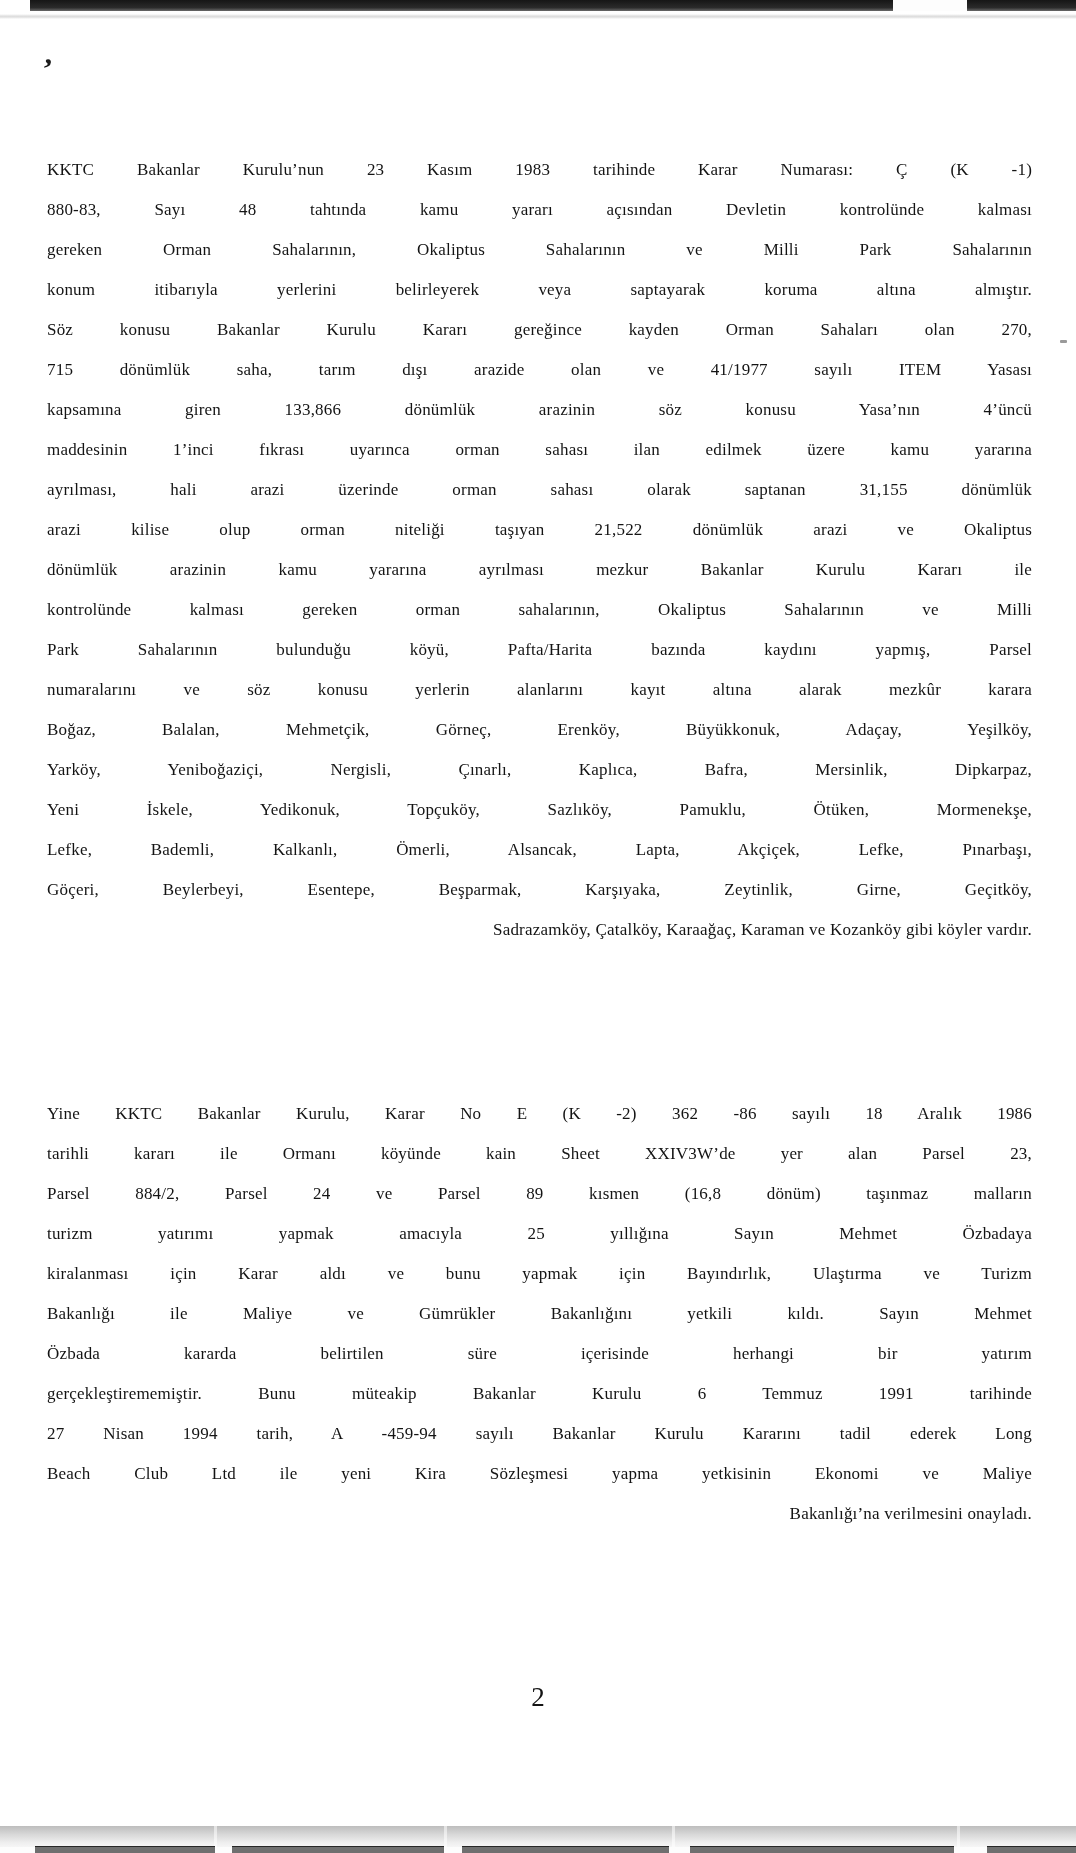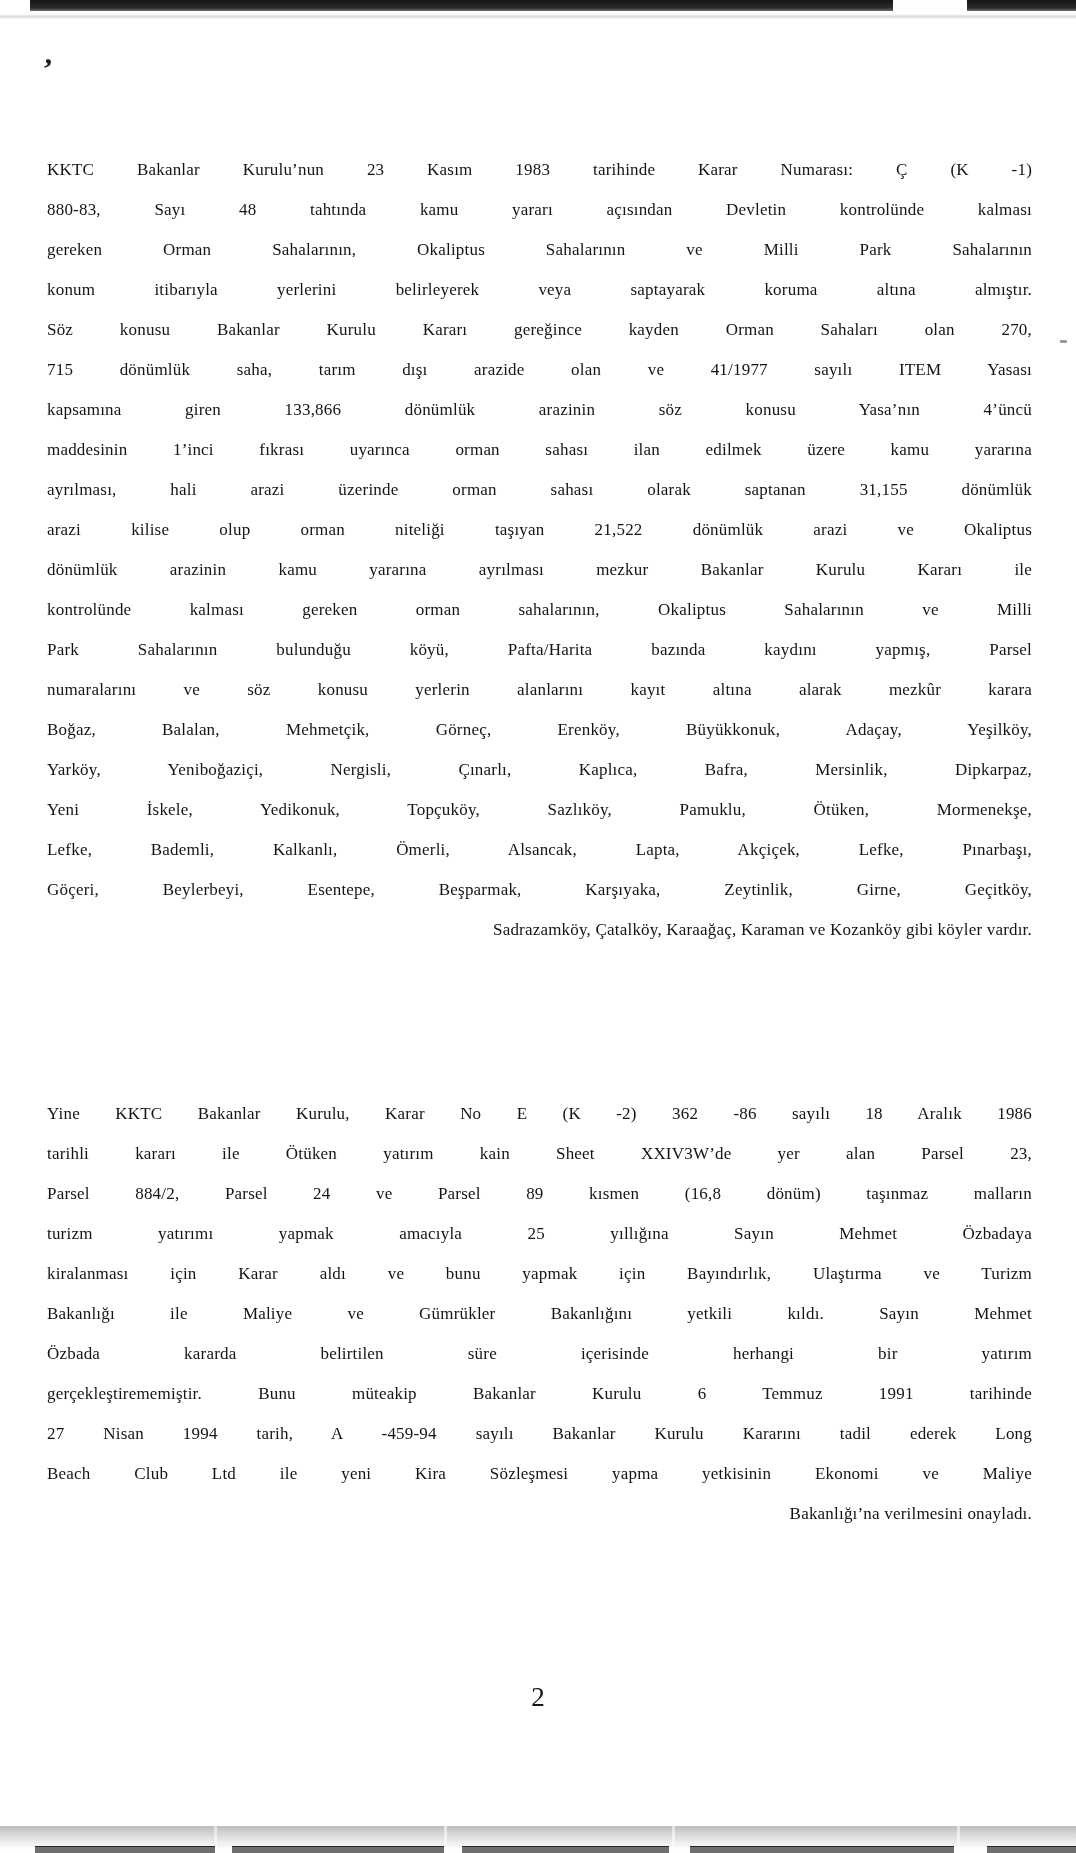"tarihli kararı ile Ötüken yatırım" div.tline { text: Ötüken yatırım -> Ormanı köyünde }
